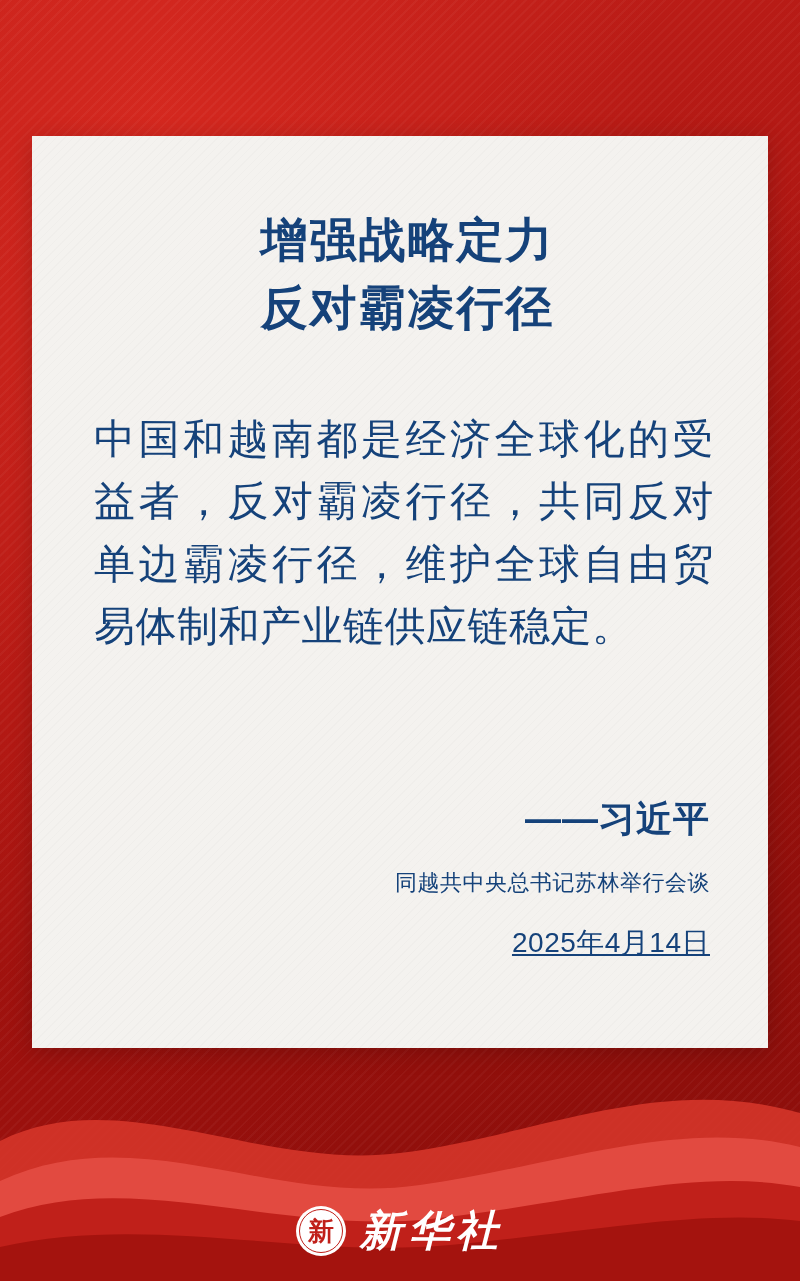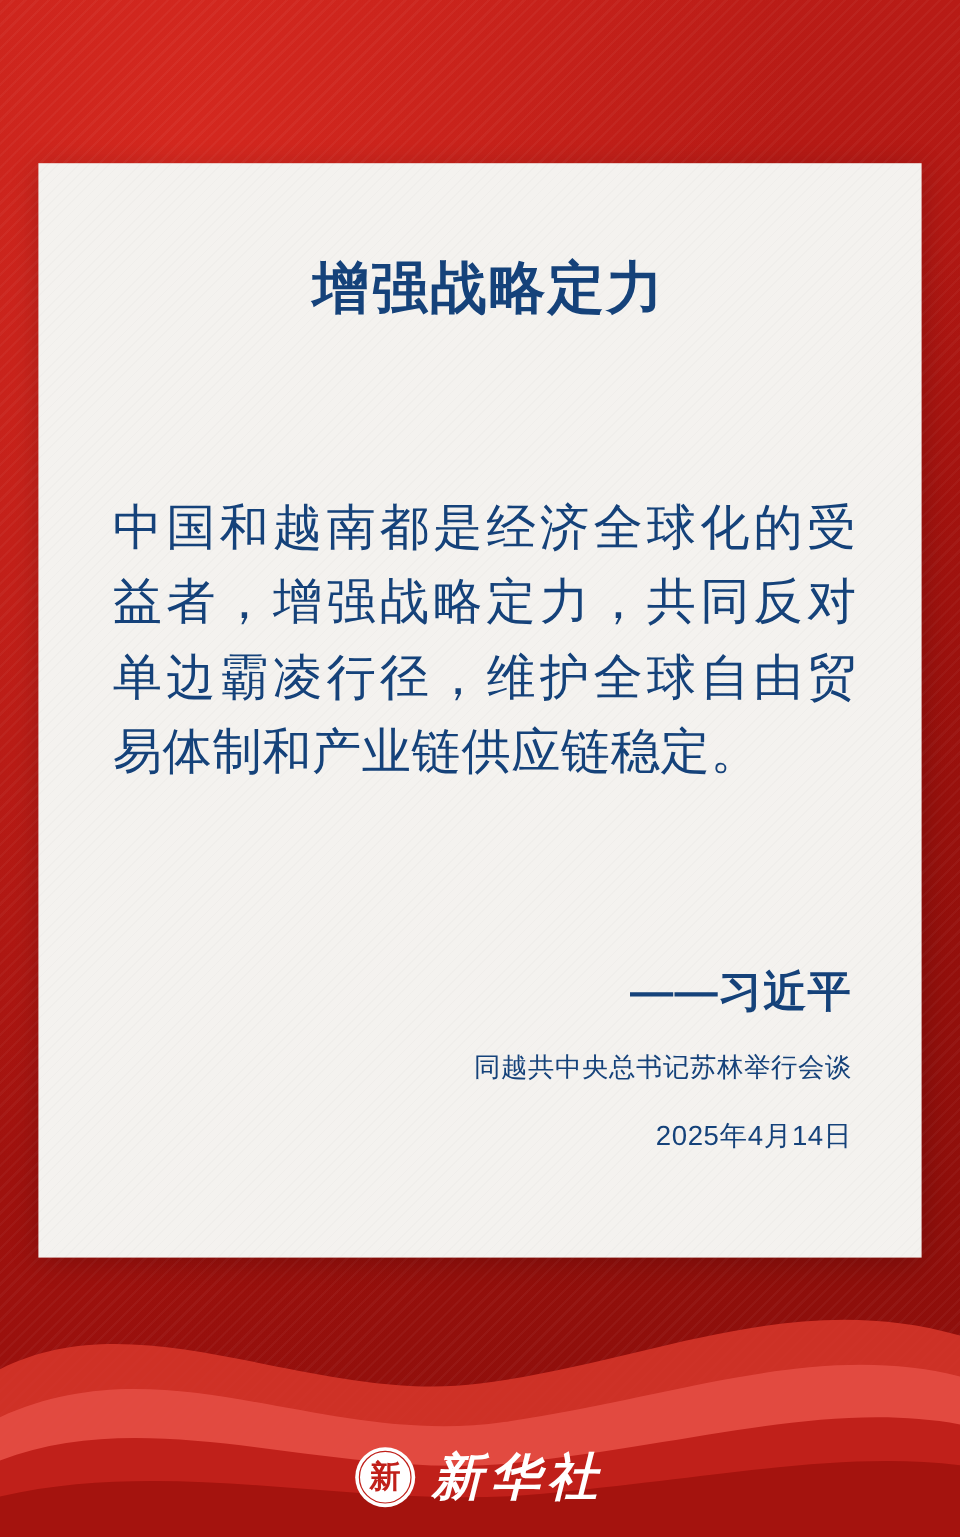"反对霸凌行径" span.line { html: none -> <span>反对霸凌行径</span> }
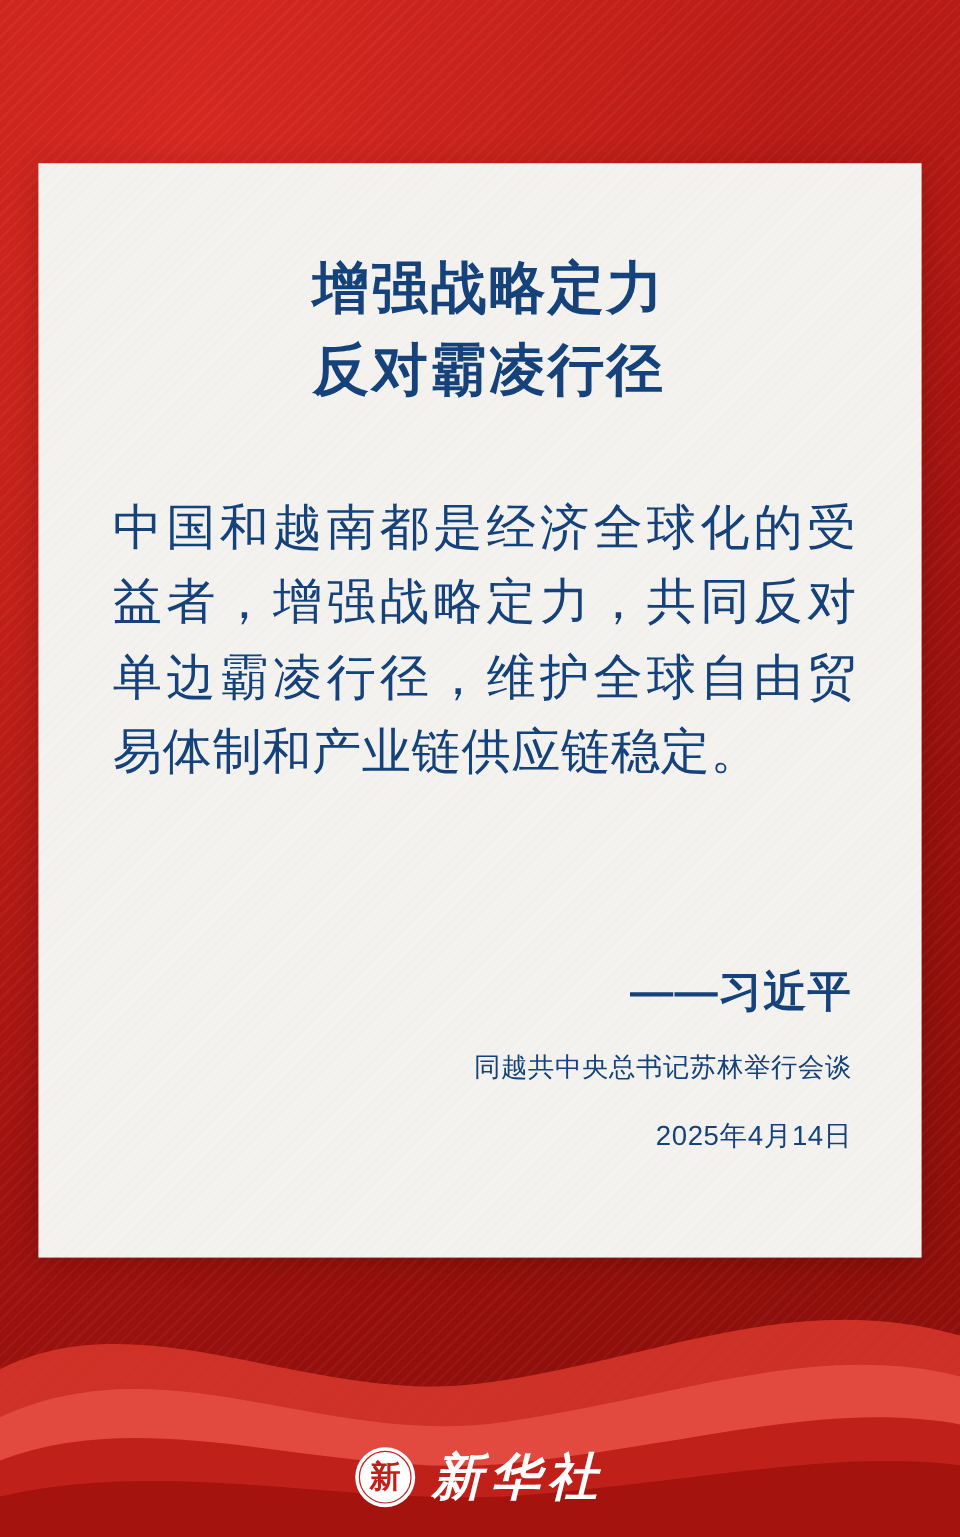"中国和越南都是经济全球化的受益者，增强战略定力，共同反对单边霸凌行径，维护全球自" div.body-text { text: 增强战略定力 -> 反对霸凌行径 }
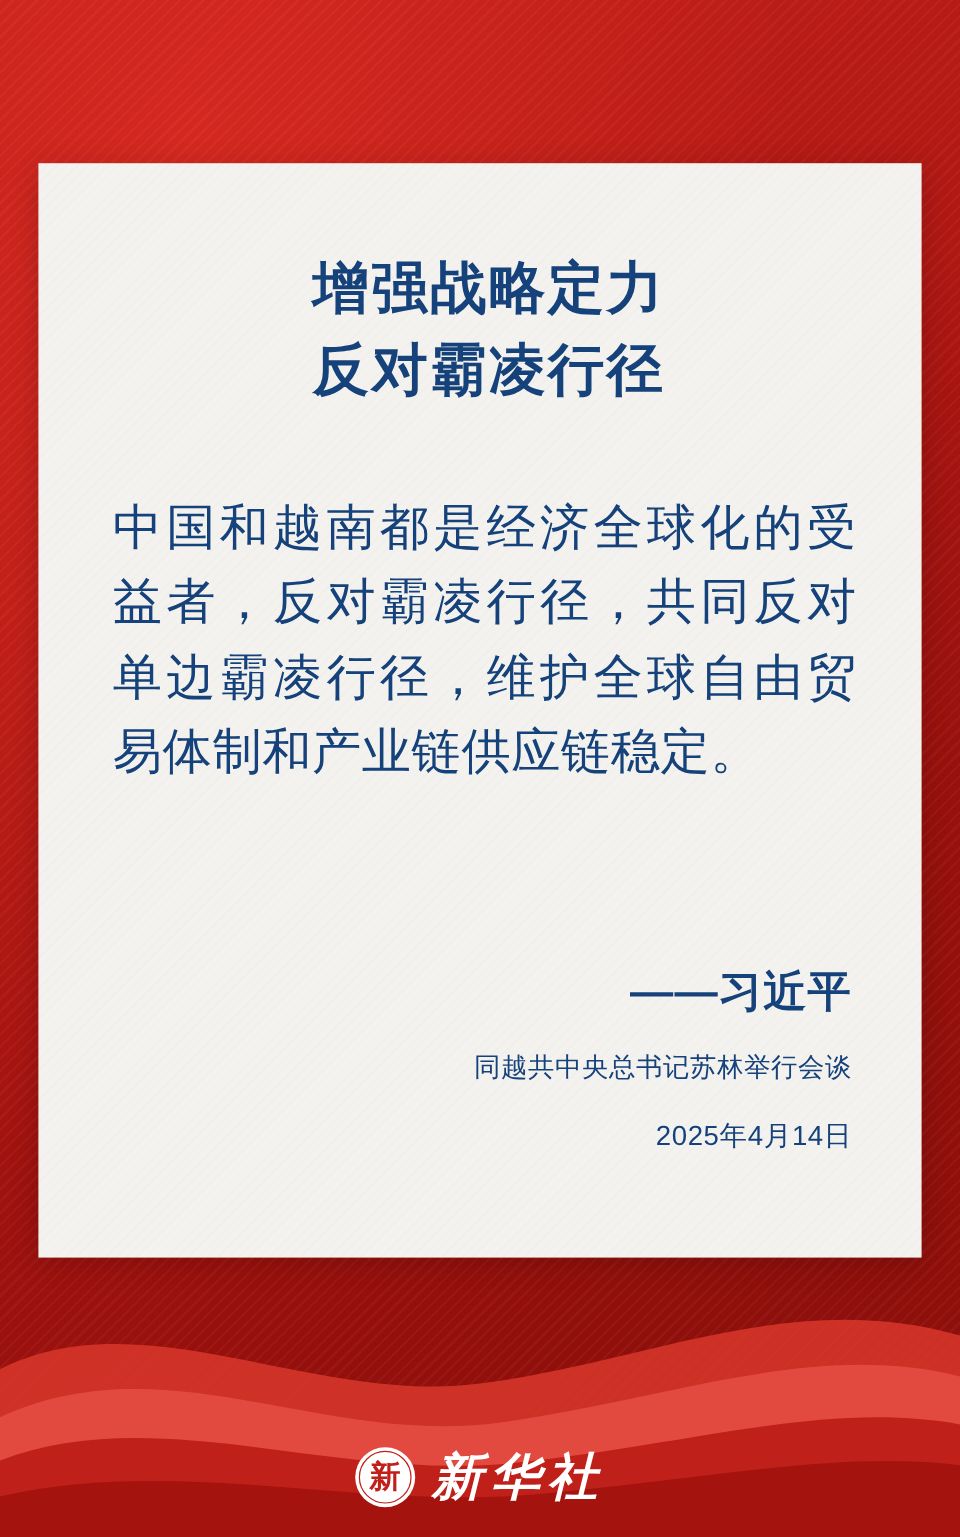"2025年4月14日" .attr-date { font-size: 23px -> 28px; text-decoration: none -> underline }
